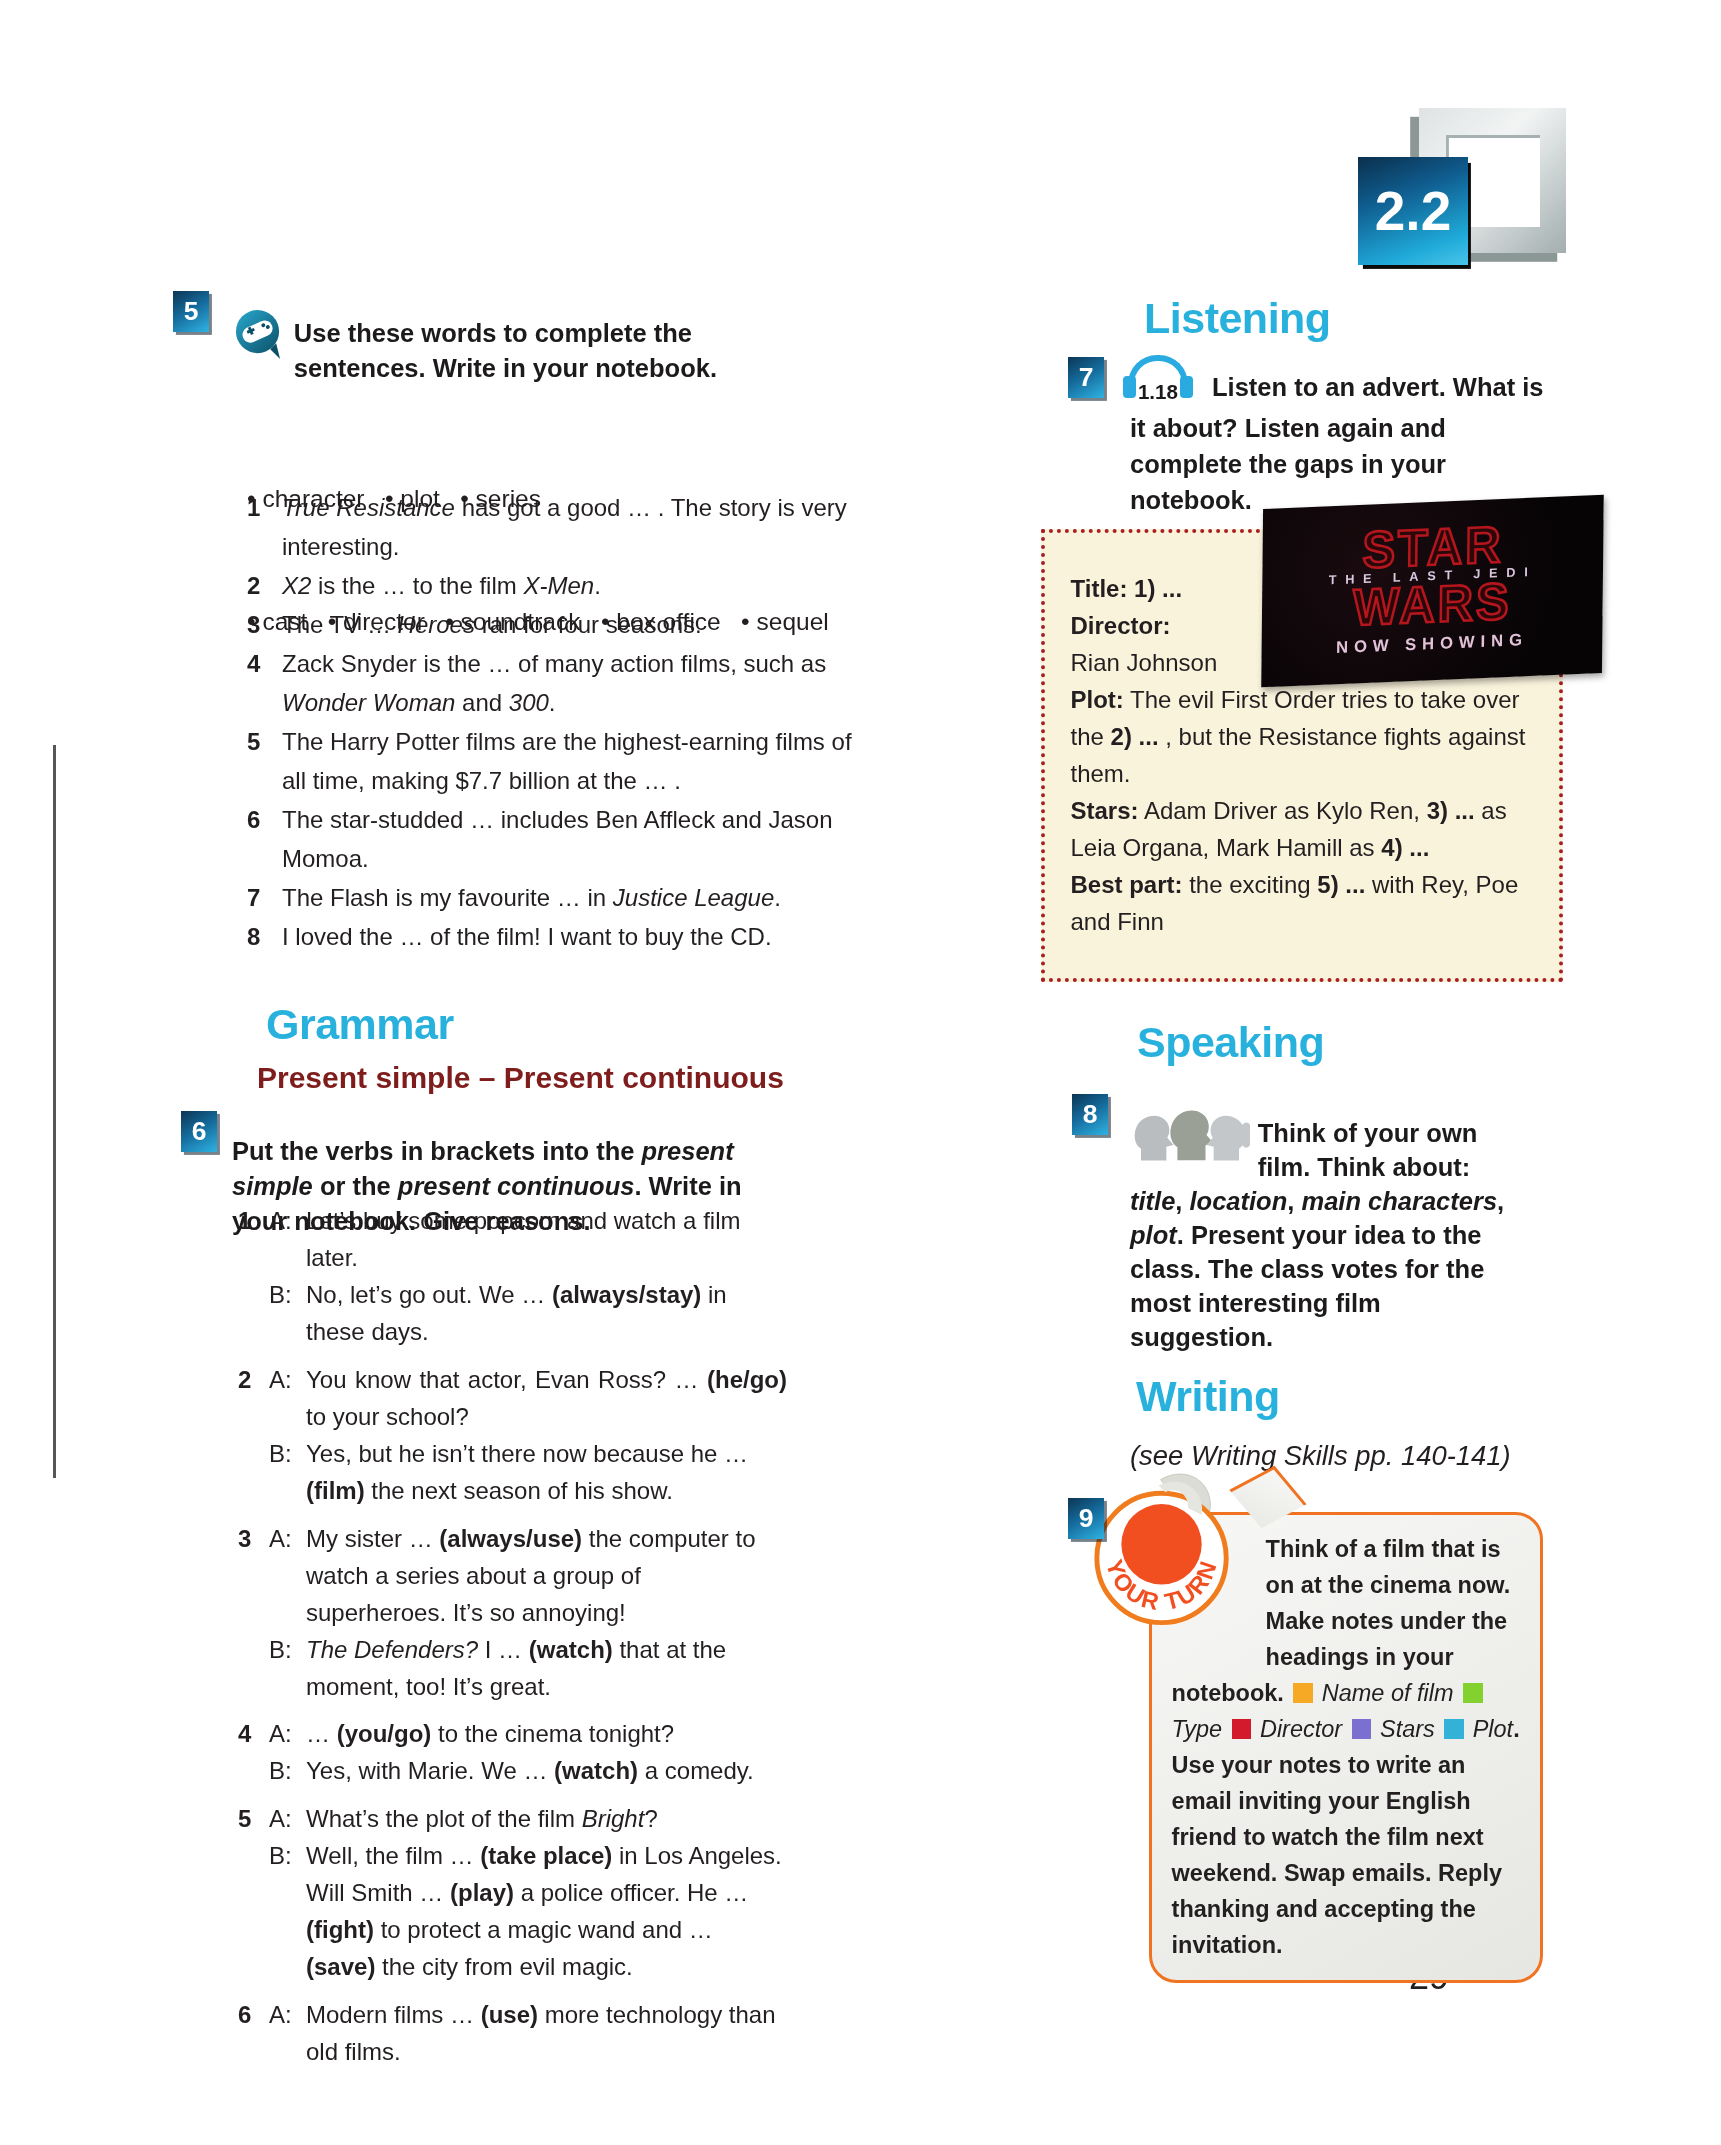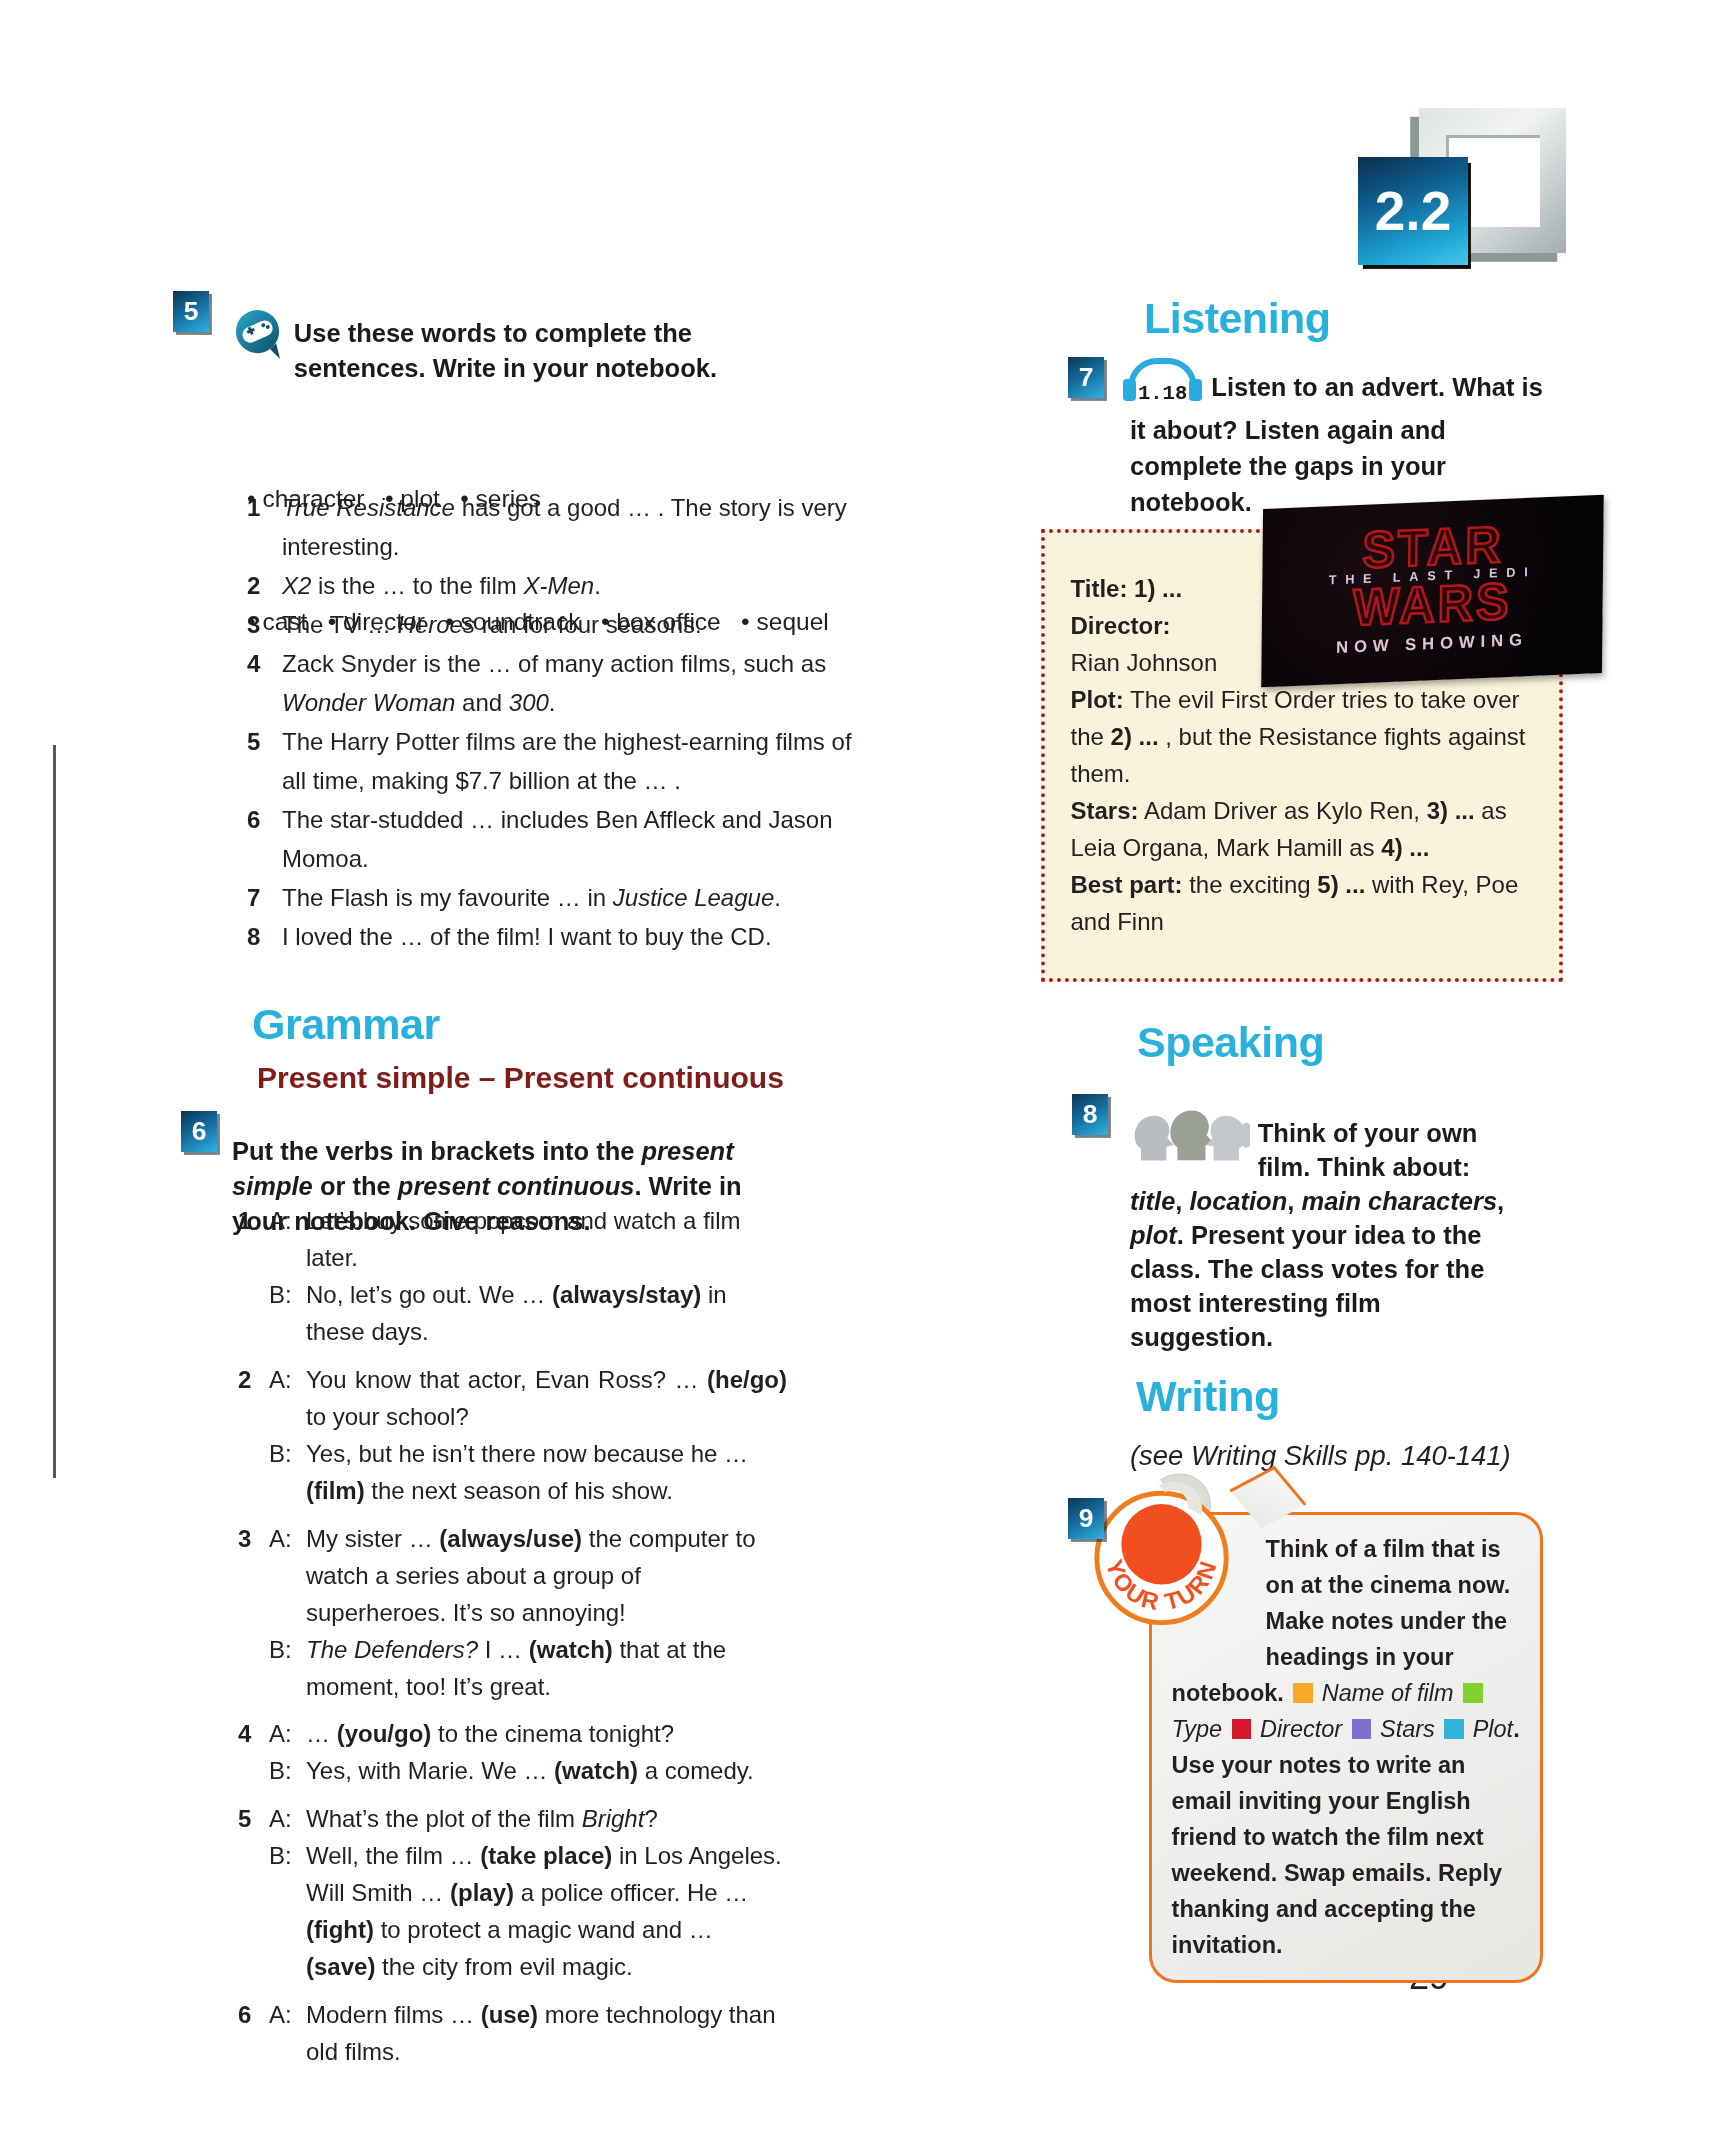"1.18" .audio-chip { font-family: Liberation Mono, monospace -> none; margin: 0 11px 0 2px -> 0 21px 0 2px }
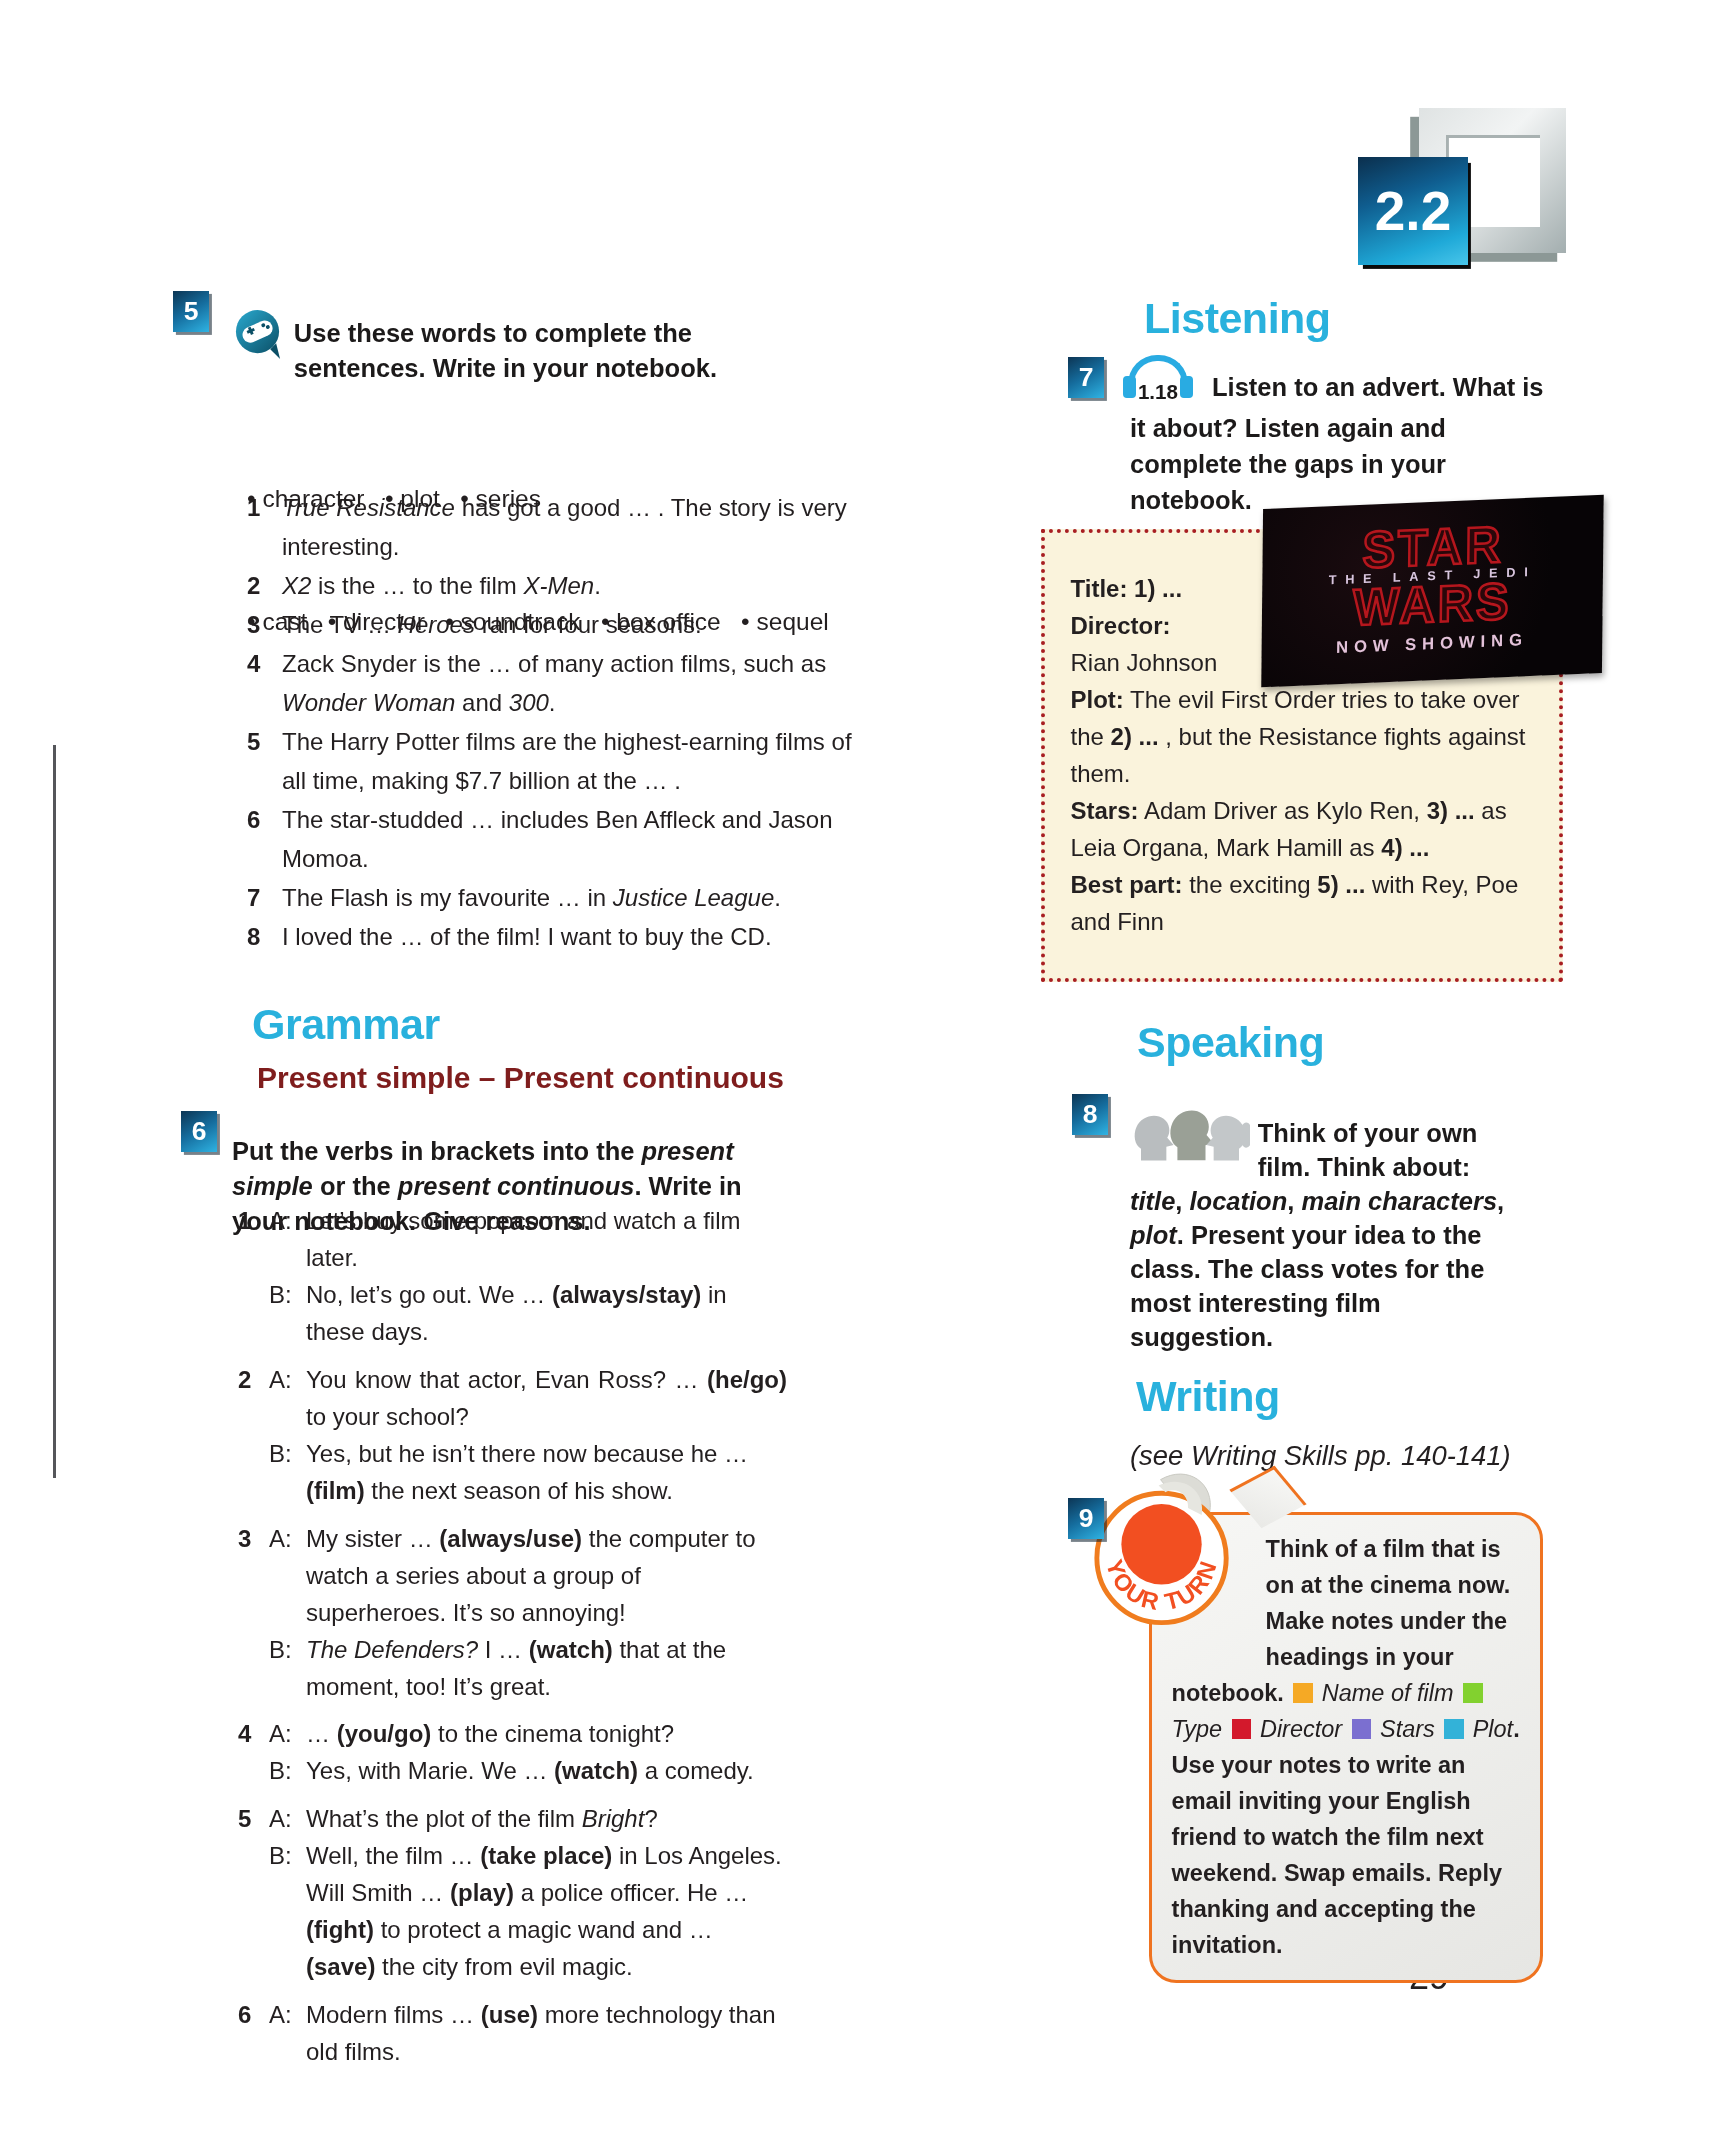"Grammar" #grammar-h { left: 240px -> 254px }
